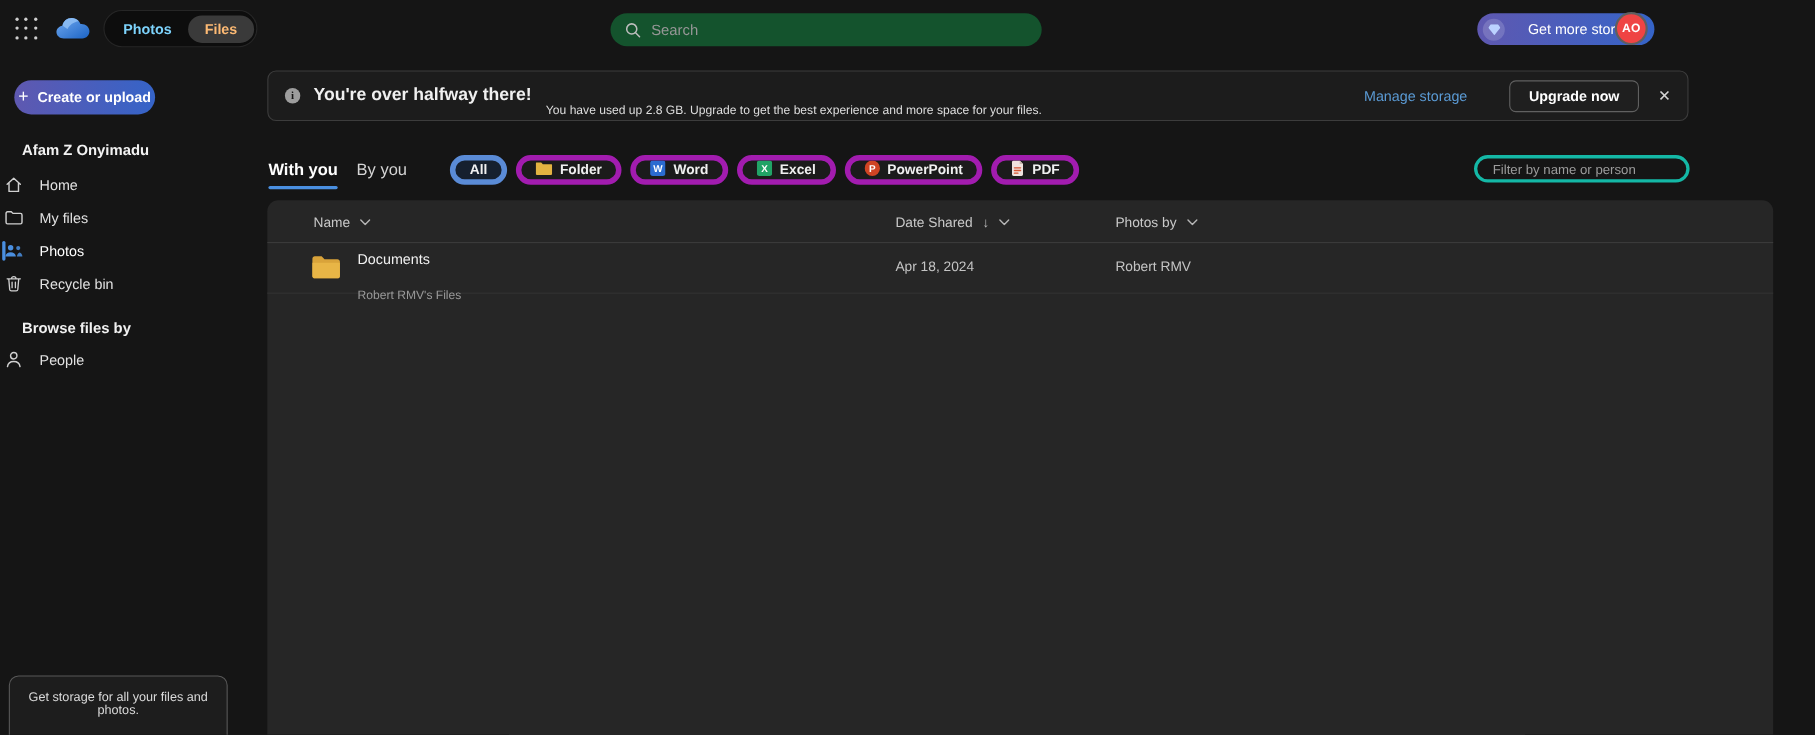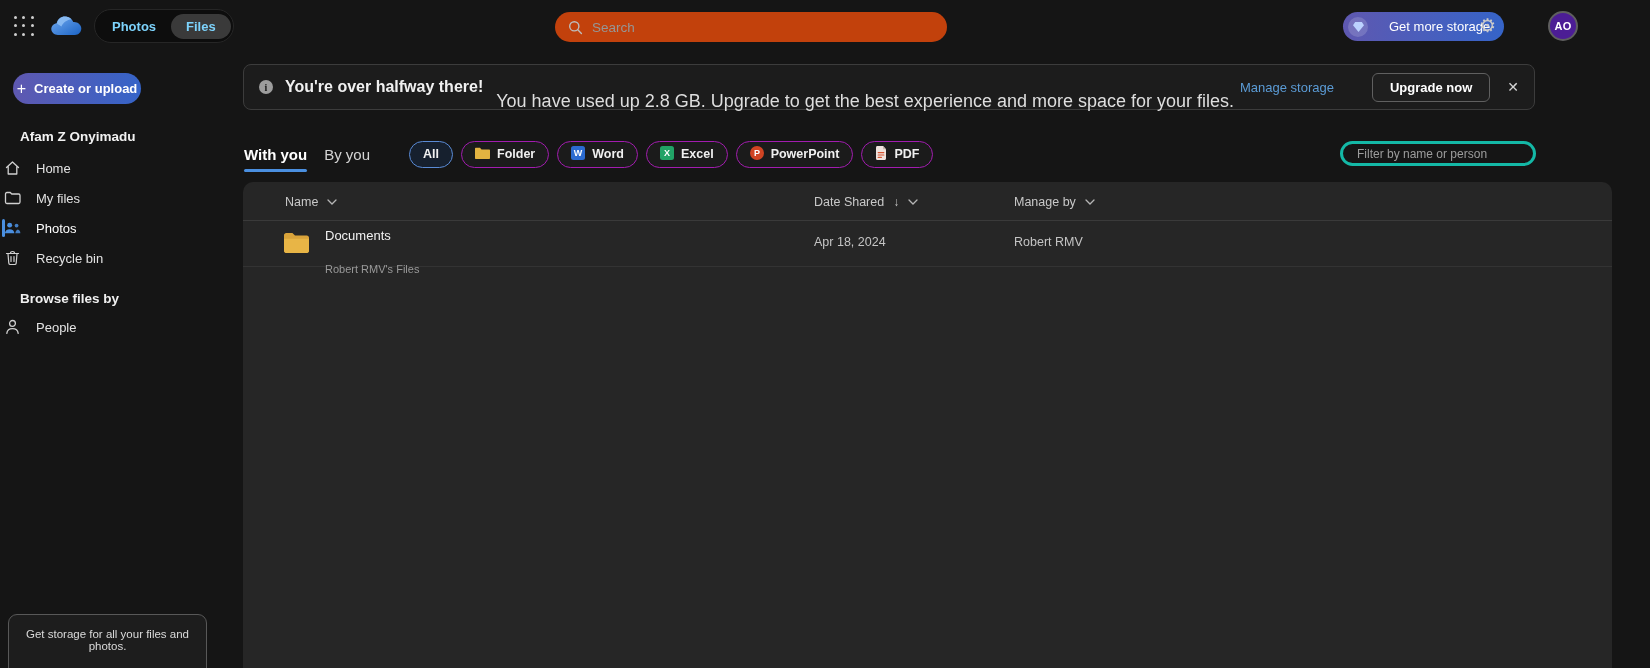"Files" .toggle .opt.selected { color: #7dd3fc -> #fdba74 }
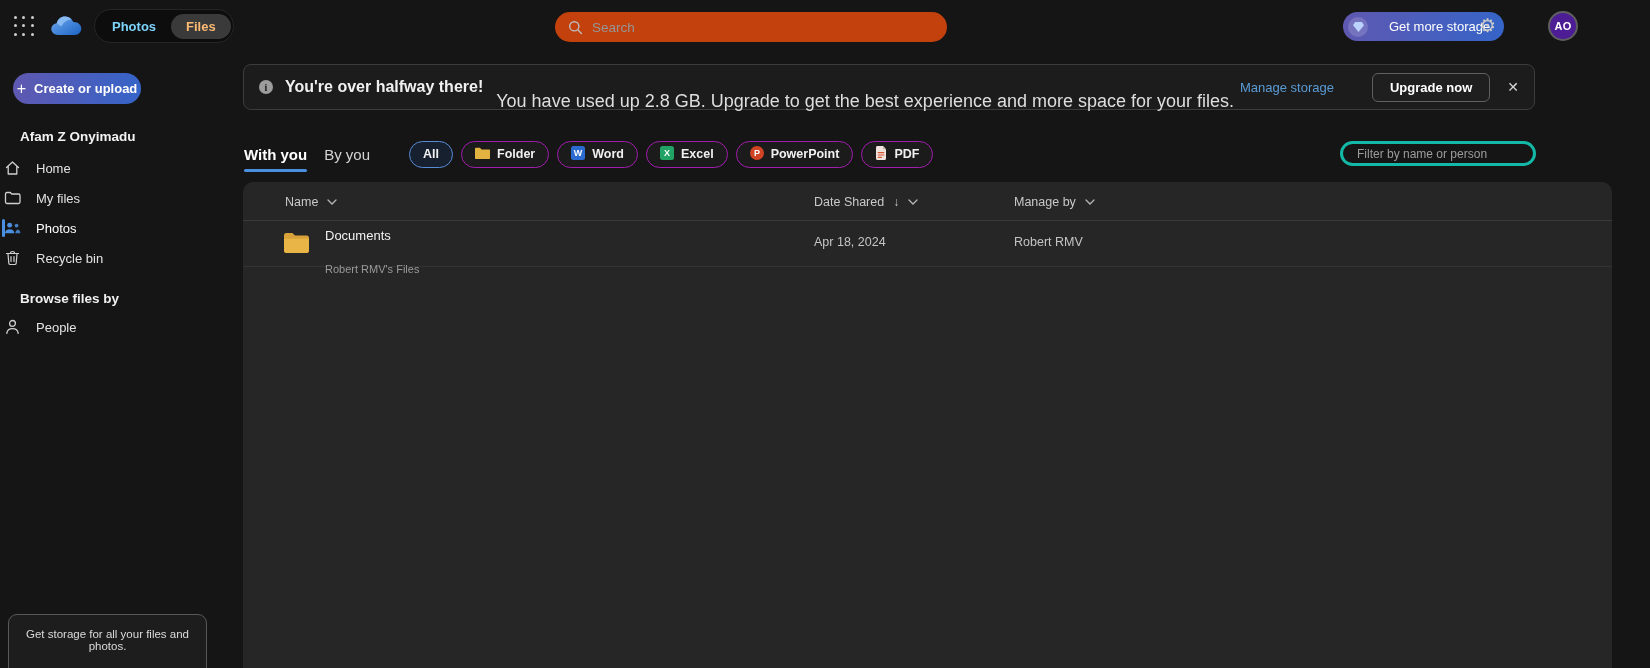"Search" .searchbar { background: #c2410c -> #14532d }
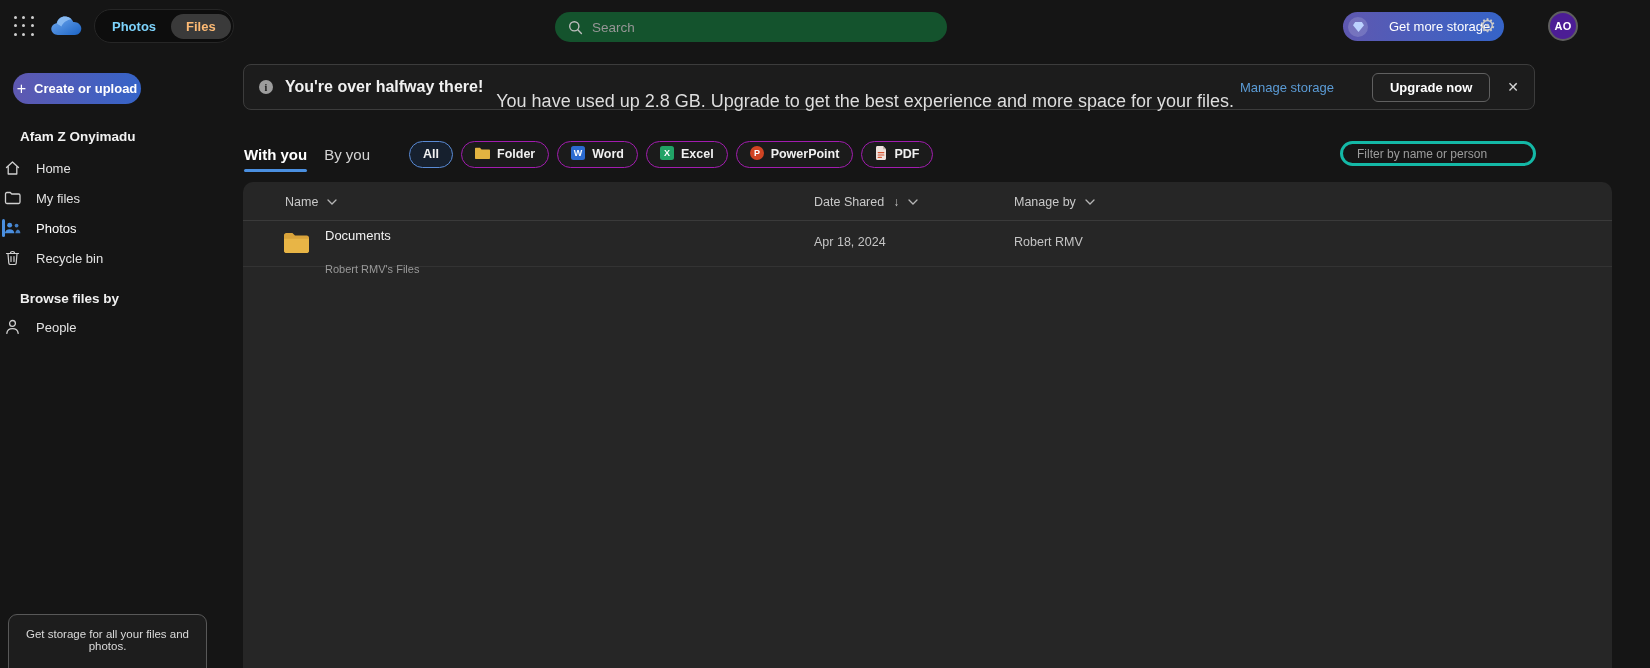"AO" .avatar { background: #4c1d95 -> #ef4444; left: 1548px -> 1468px }
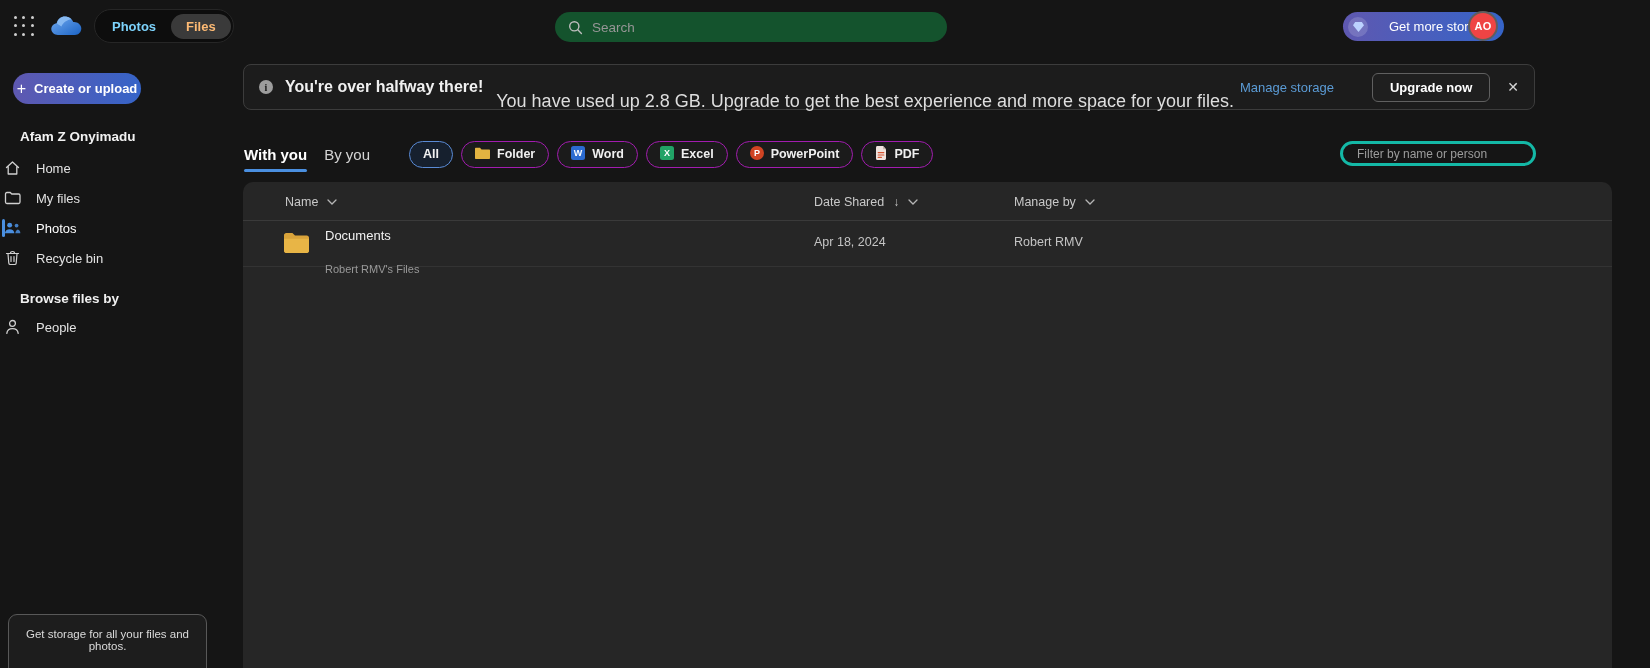"You have used up 2.8" .banner .b-msg { font-size: 18px -> 11px }
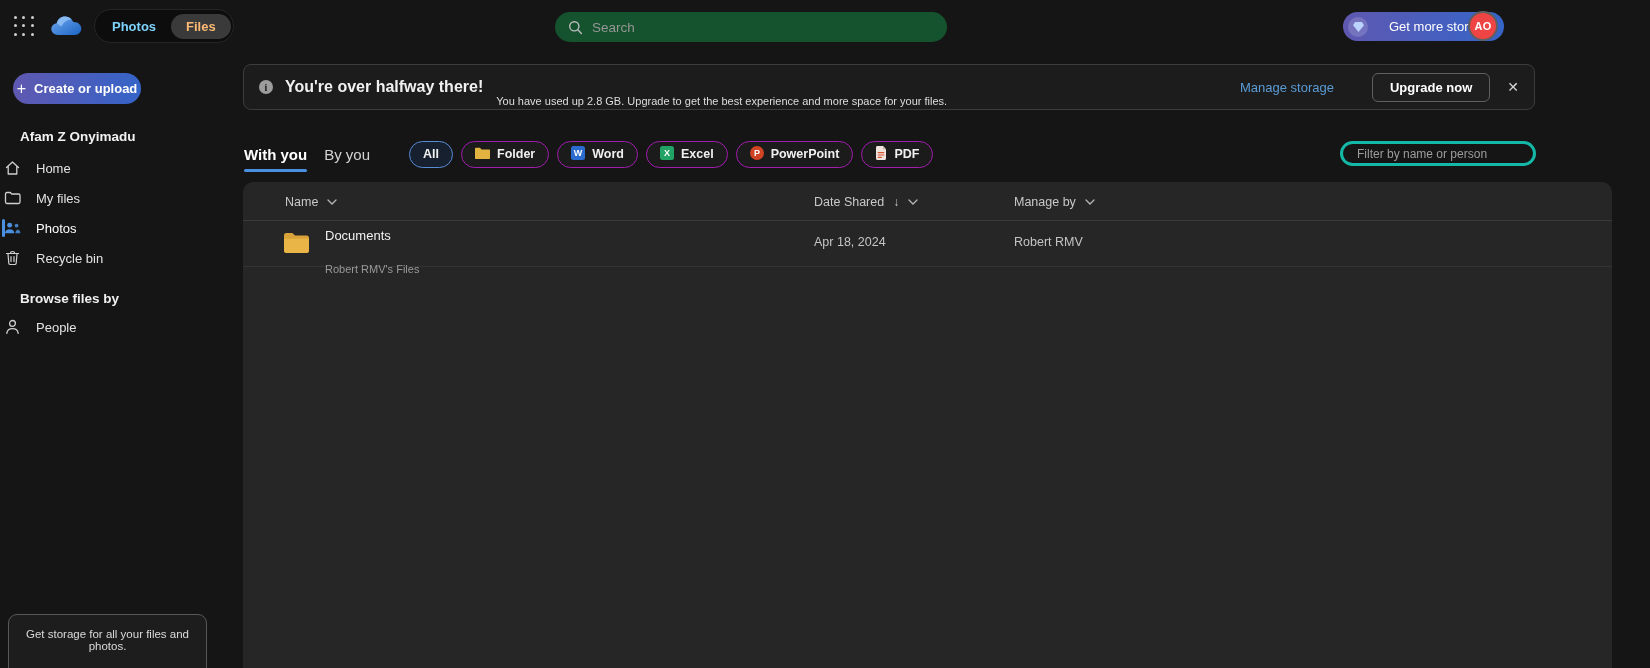"All" .pill { border: 1px solid #a21caf -> 5px solid #a21caf }
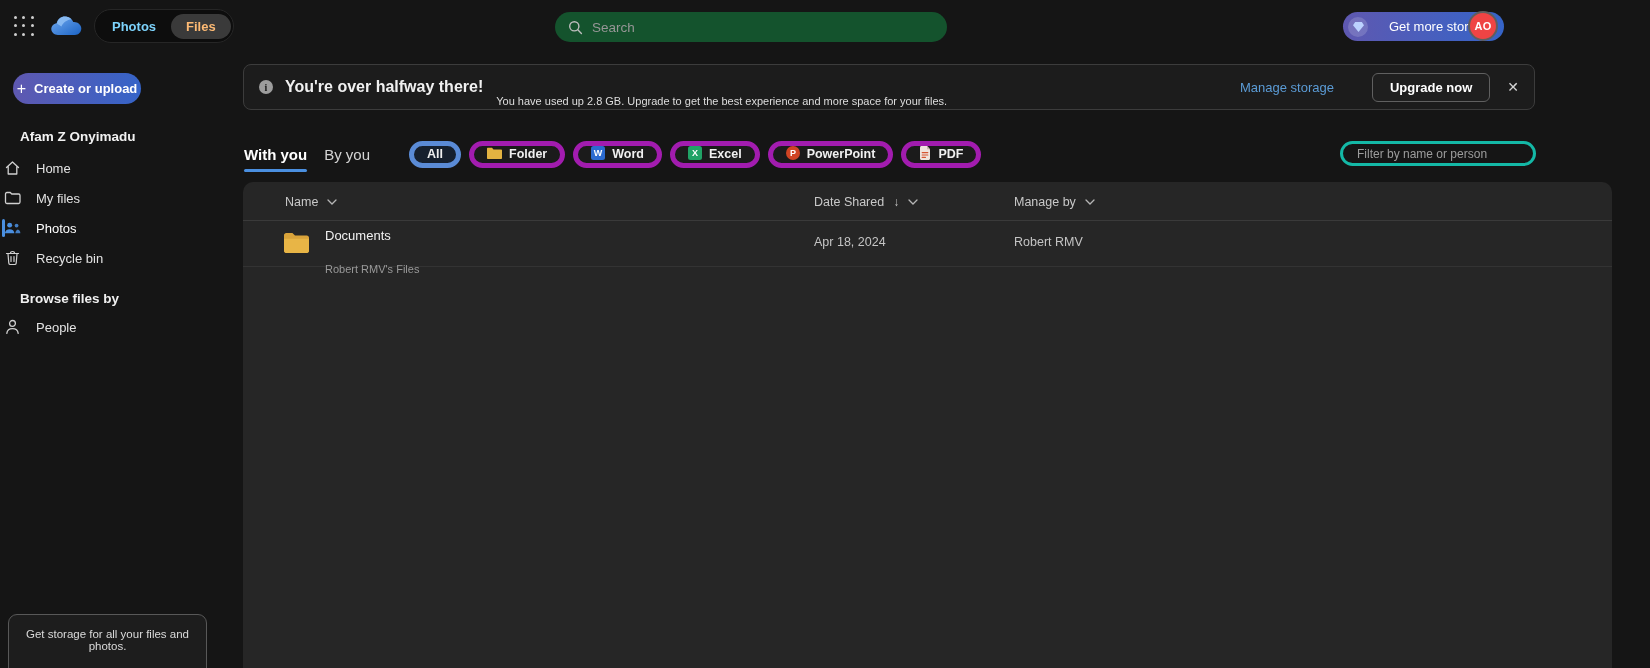"Manage by" span { text: Manage -> Photos }
